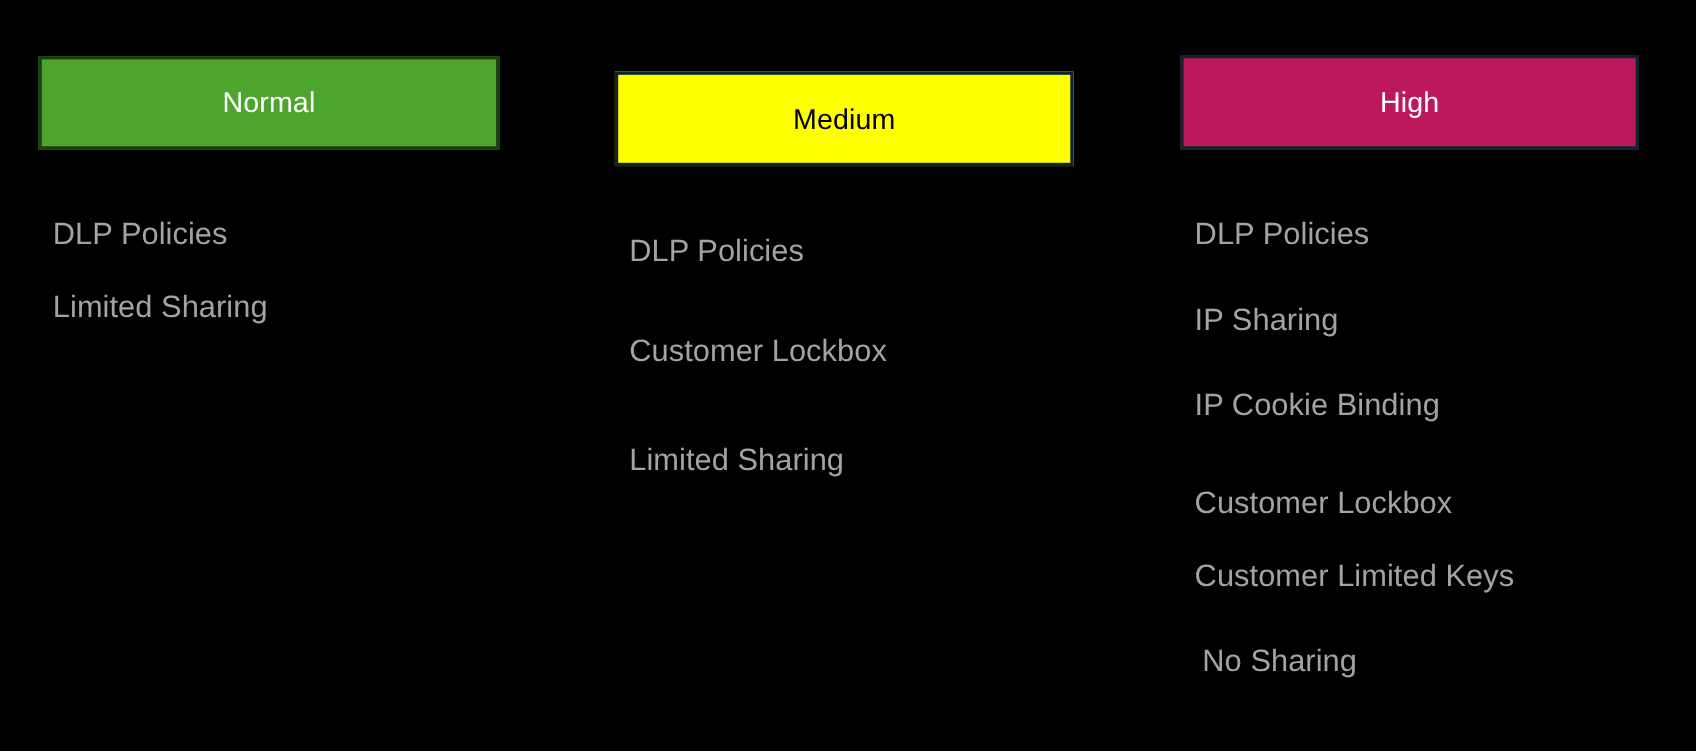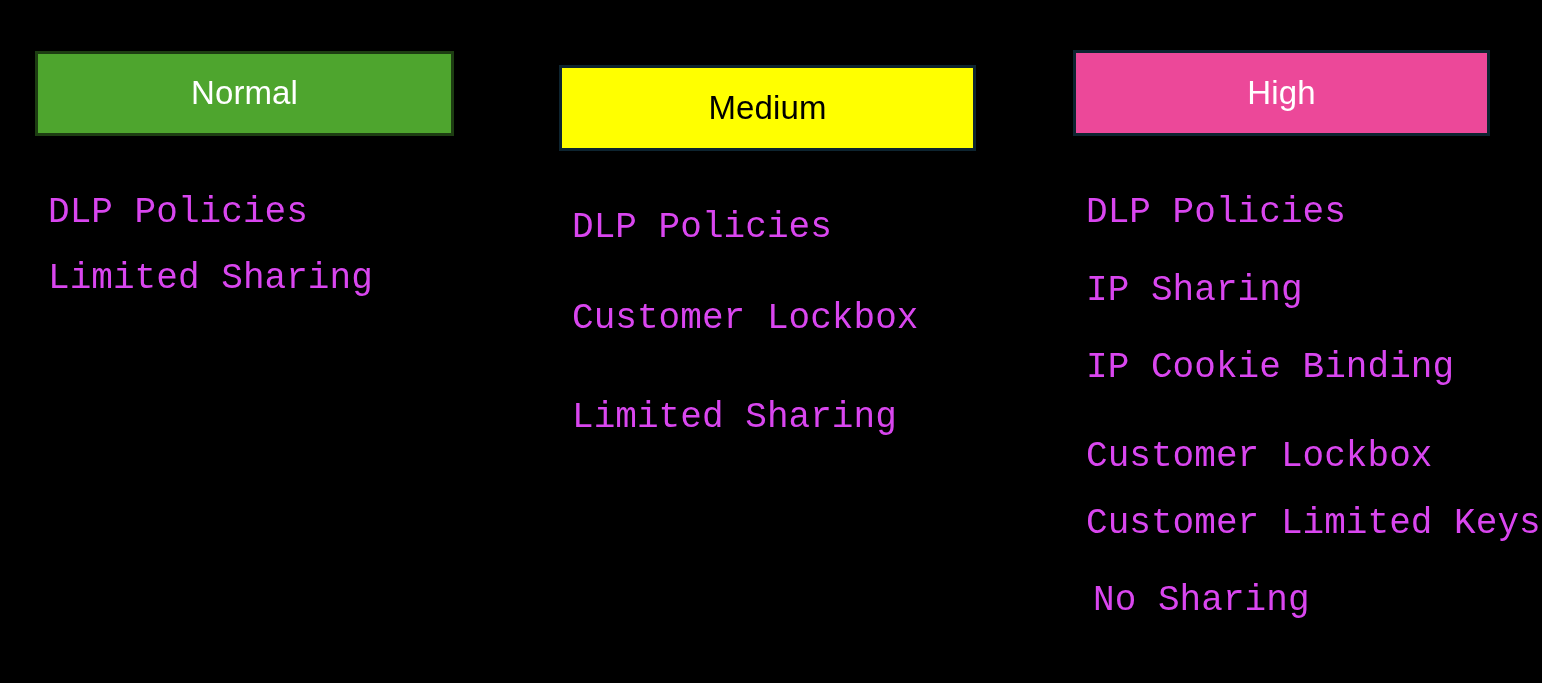"Normal" .tier-header { font-size: 33px -> 26px }
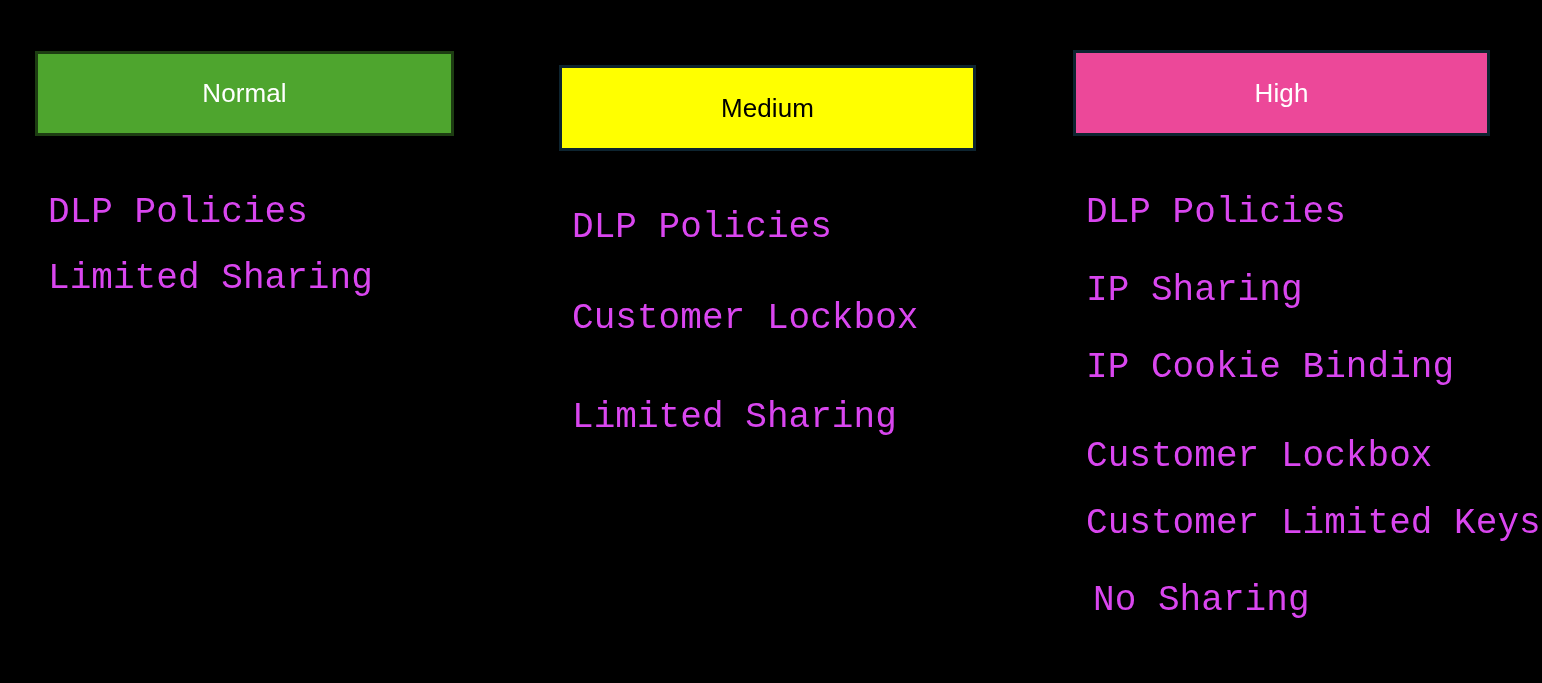"High" .col-high .tier-header { background: #ec4899 -> #be185d }
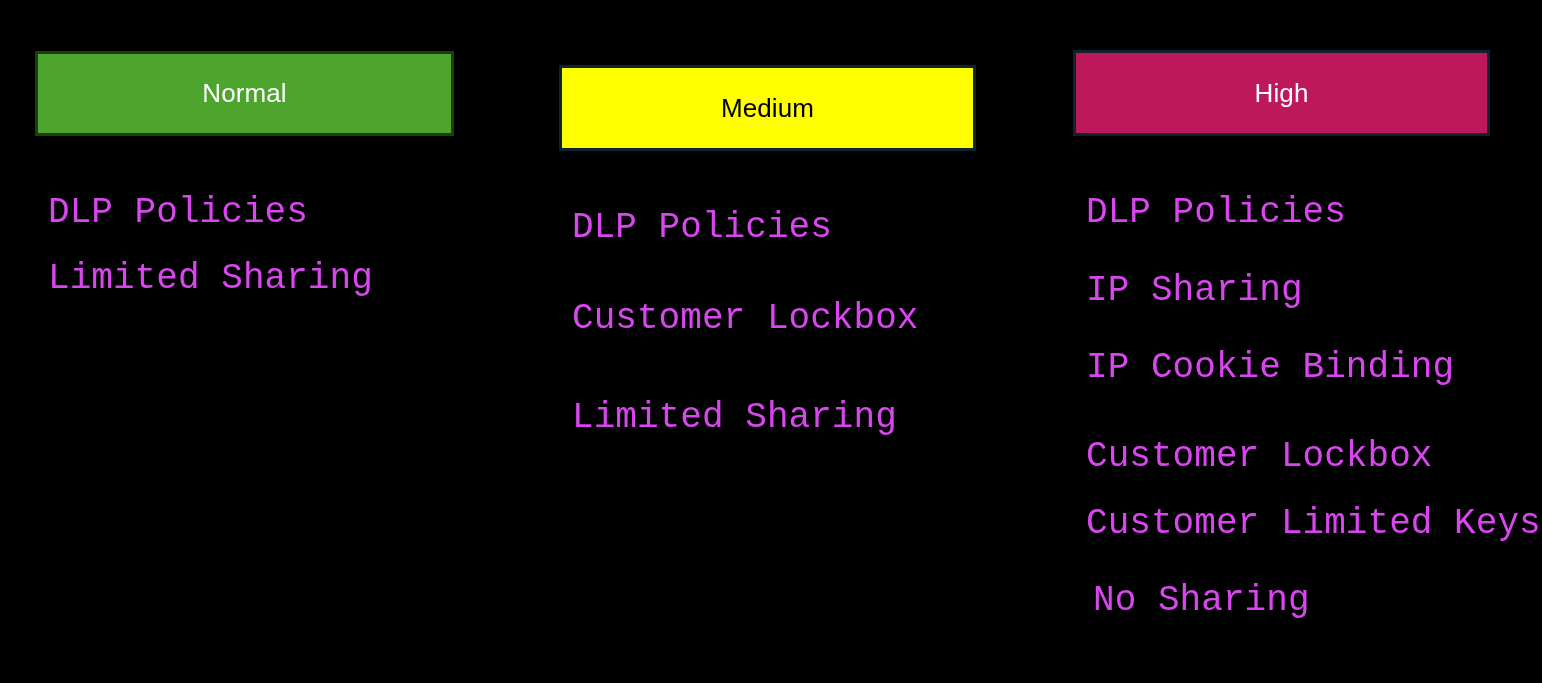"DLP Policies" .control-item { color: #d946ef -> #a3a3a3; font-family: Liberation Mono, monospace -> none; font-size: 36px -> 28px }
